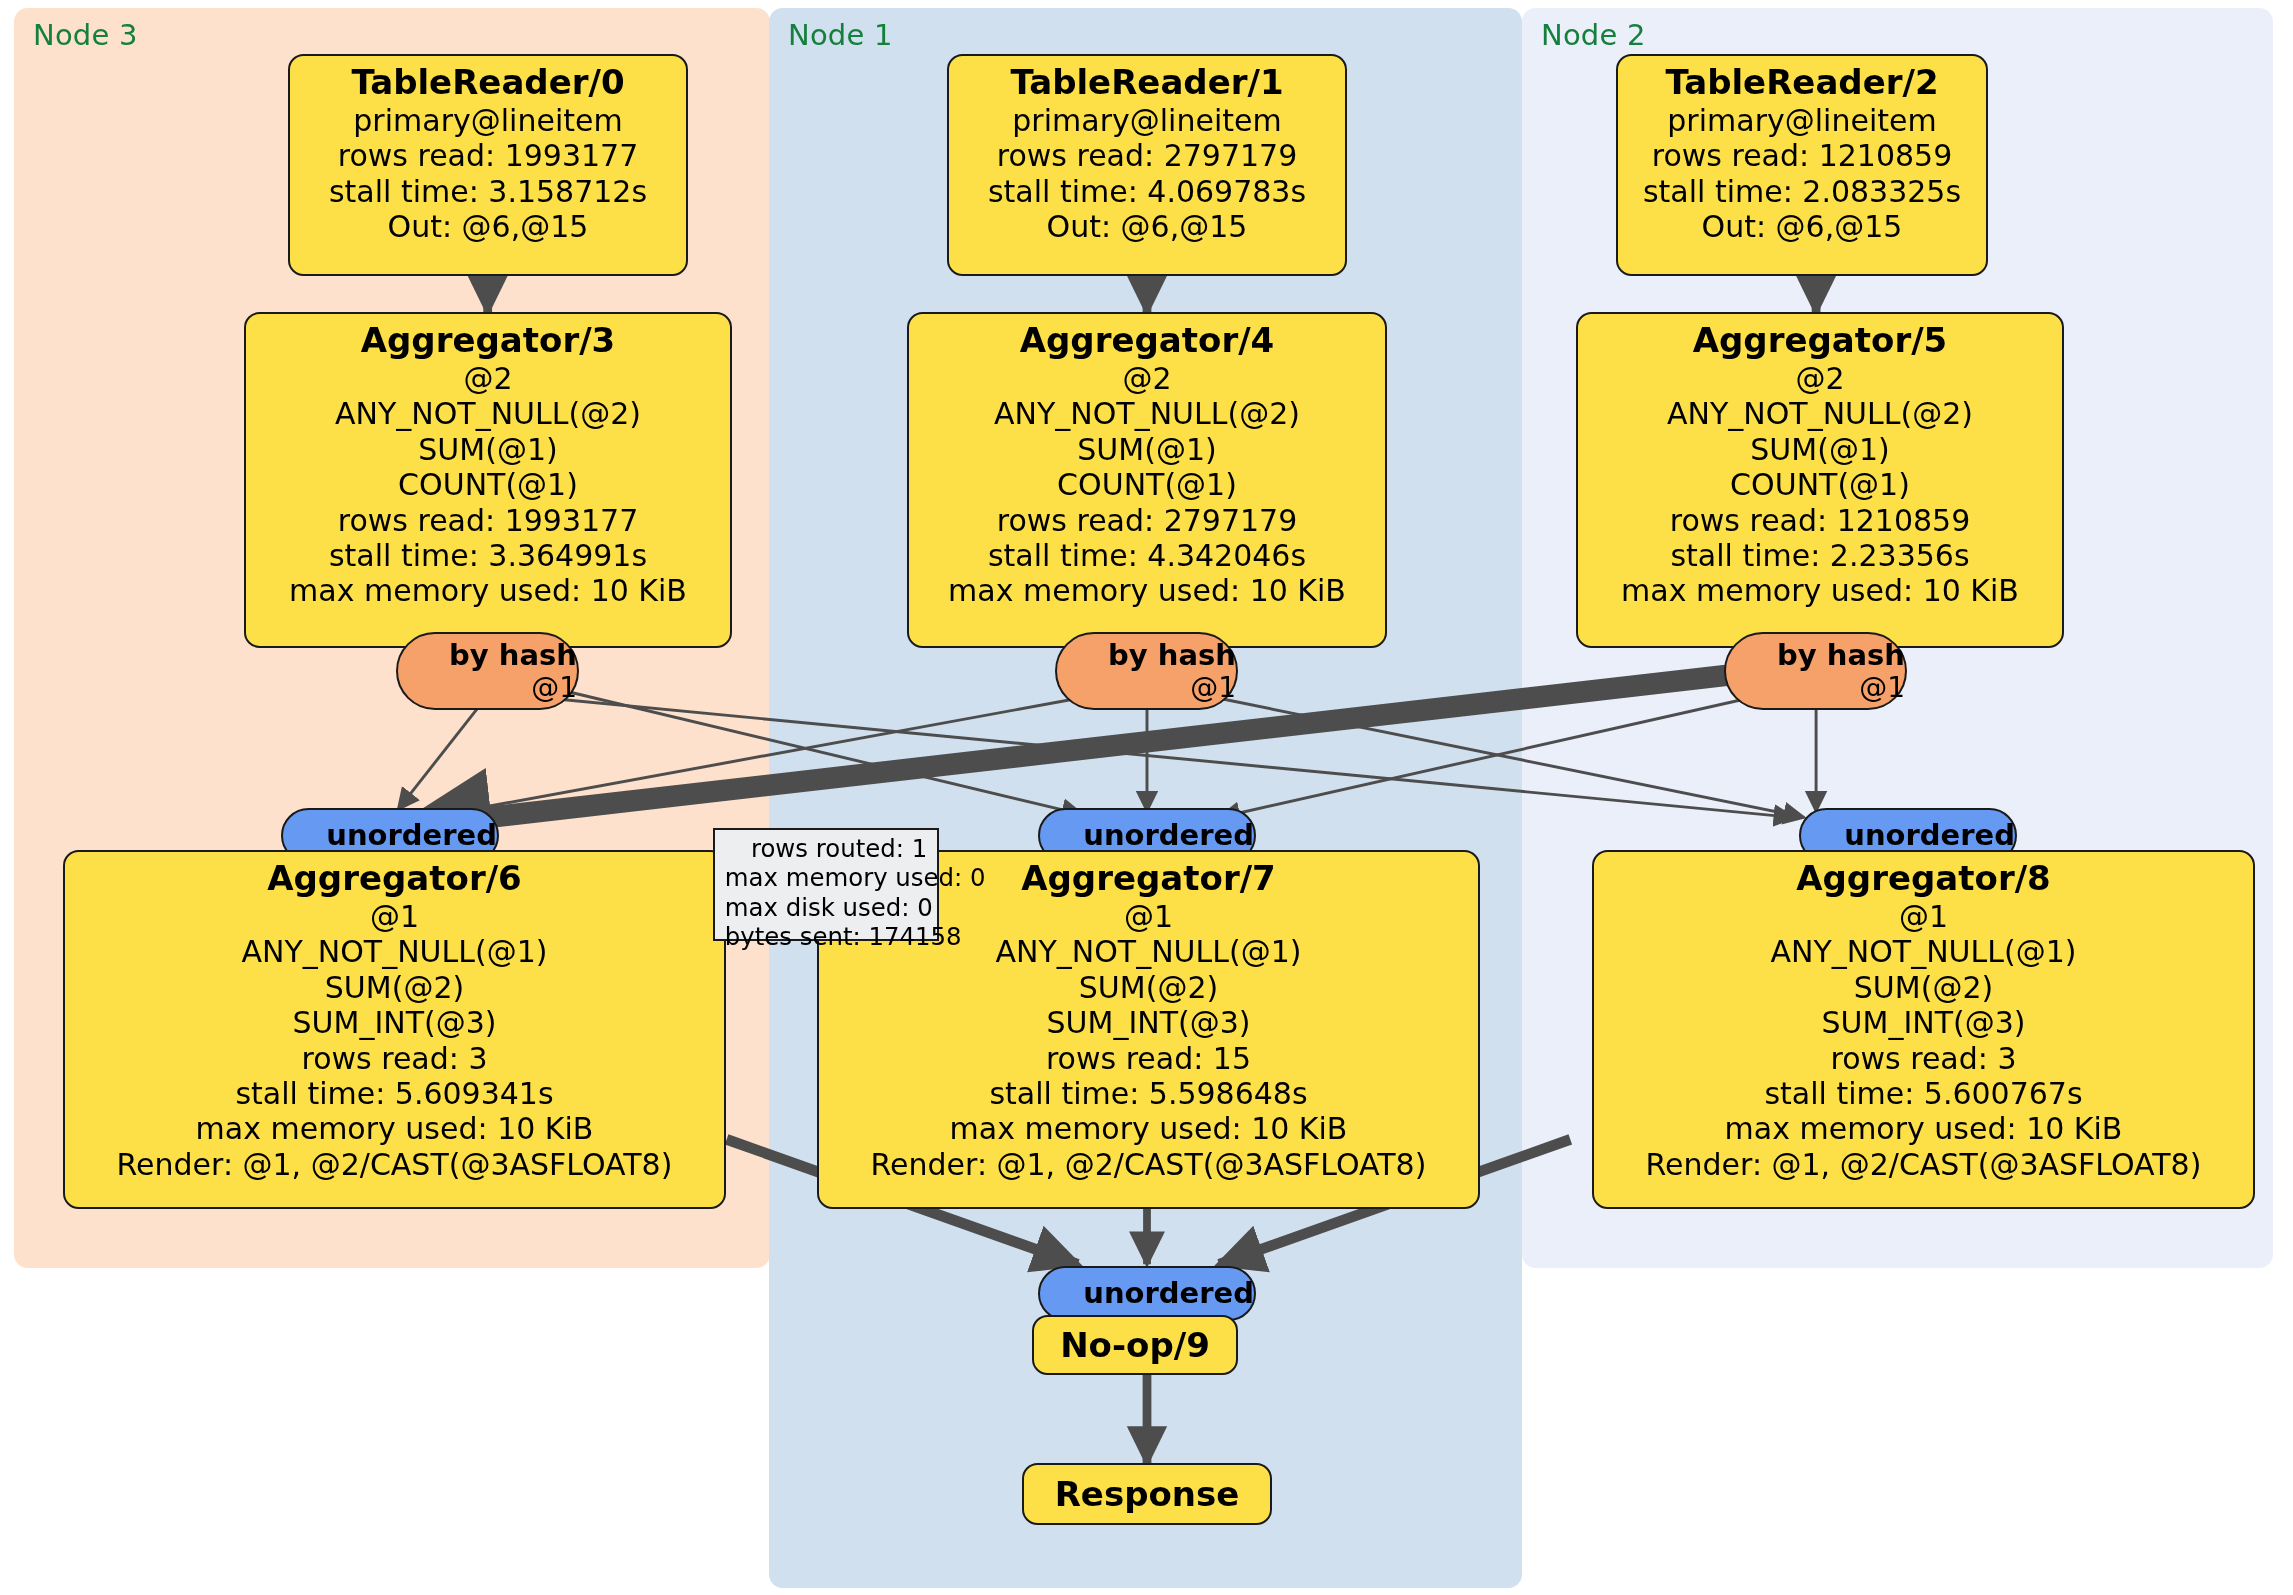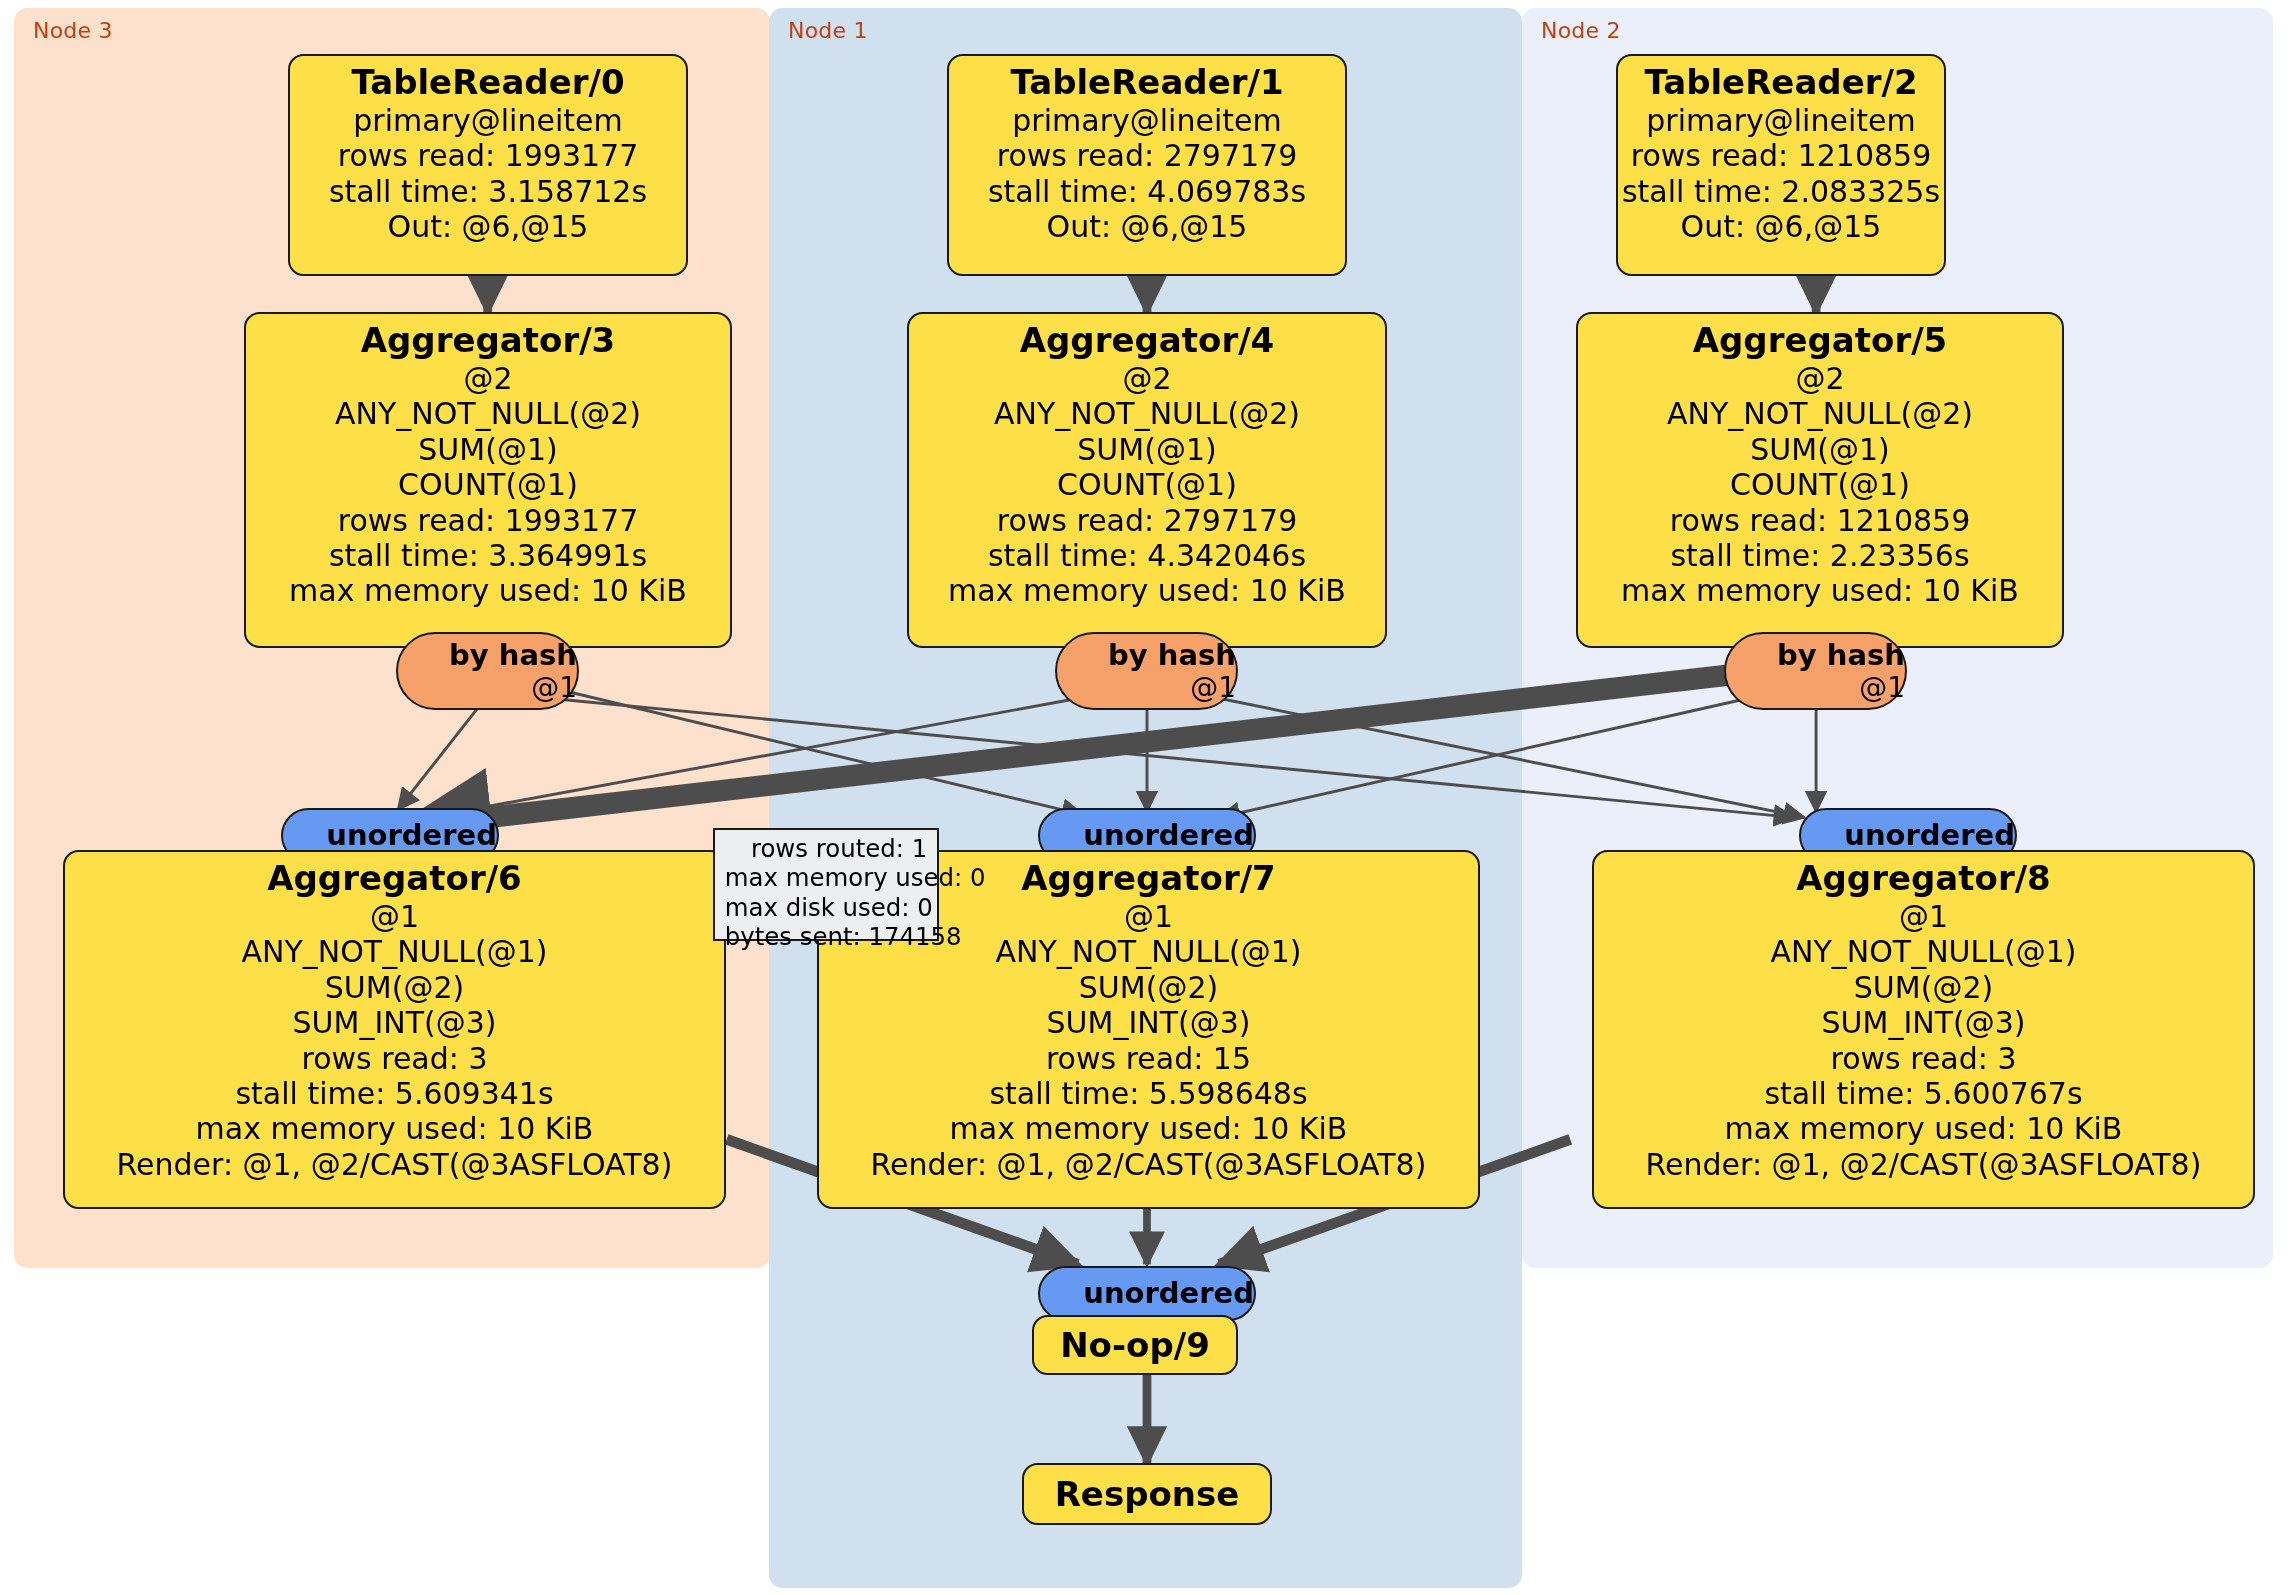"Node 3" .cluster-label { color: #c2410c -> #15803d; font-size: 22px -> 29px }
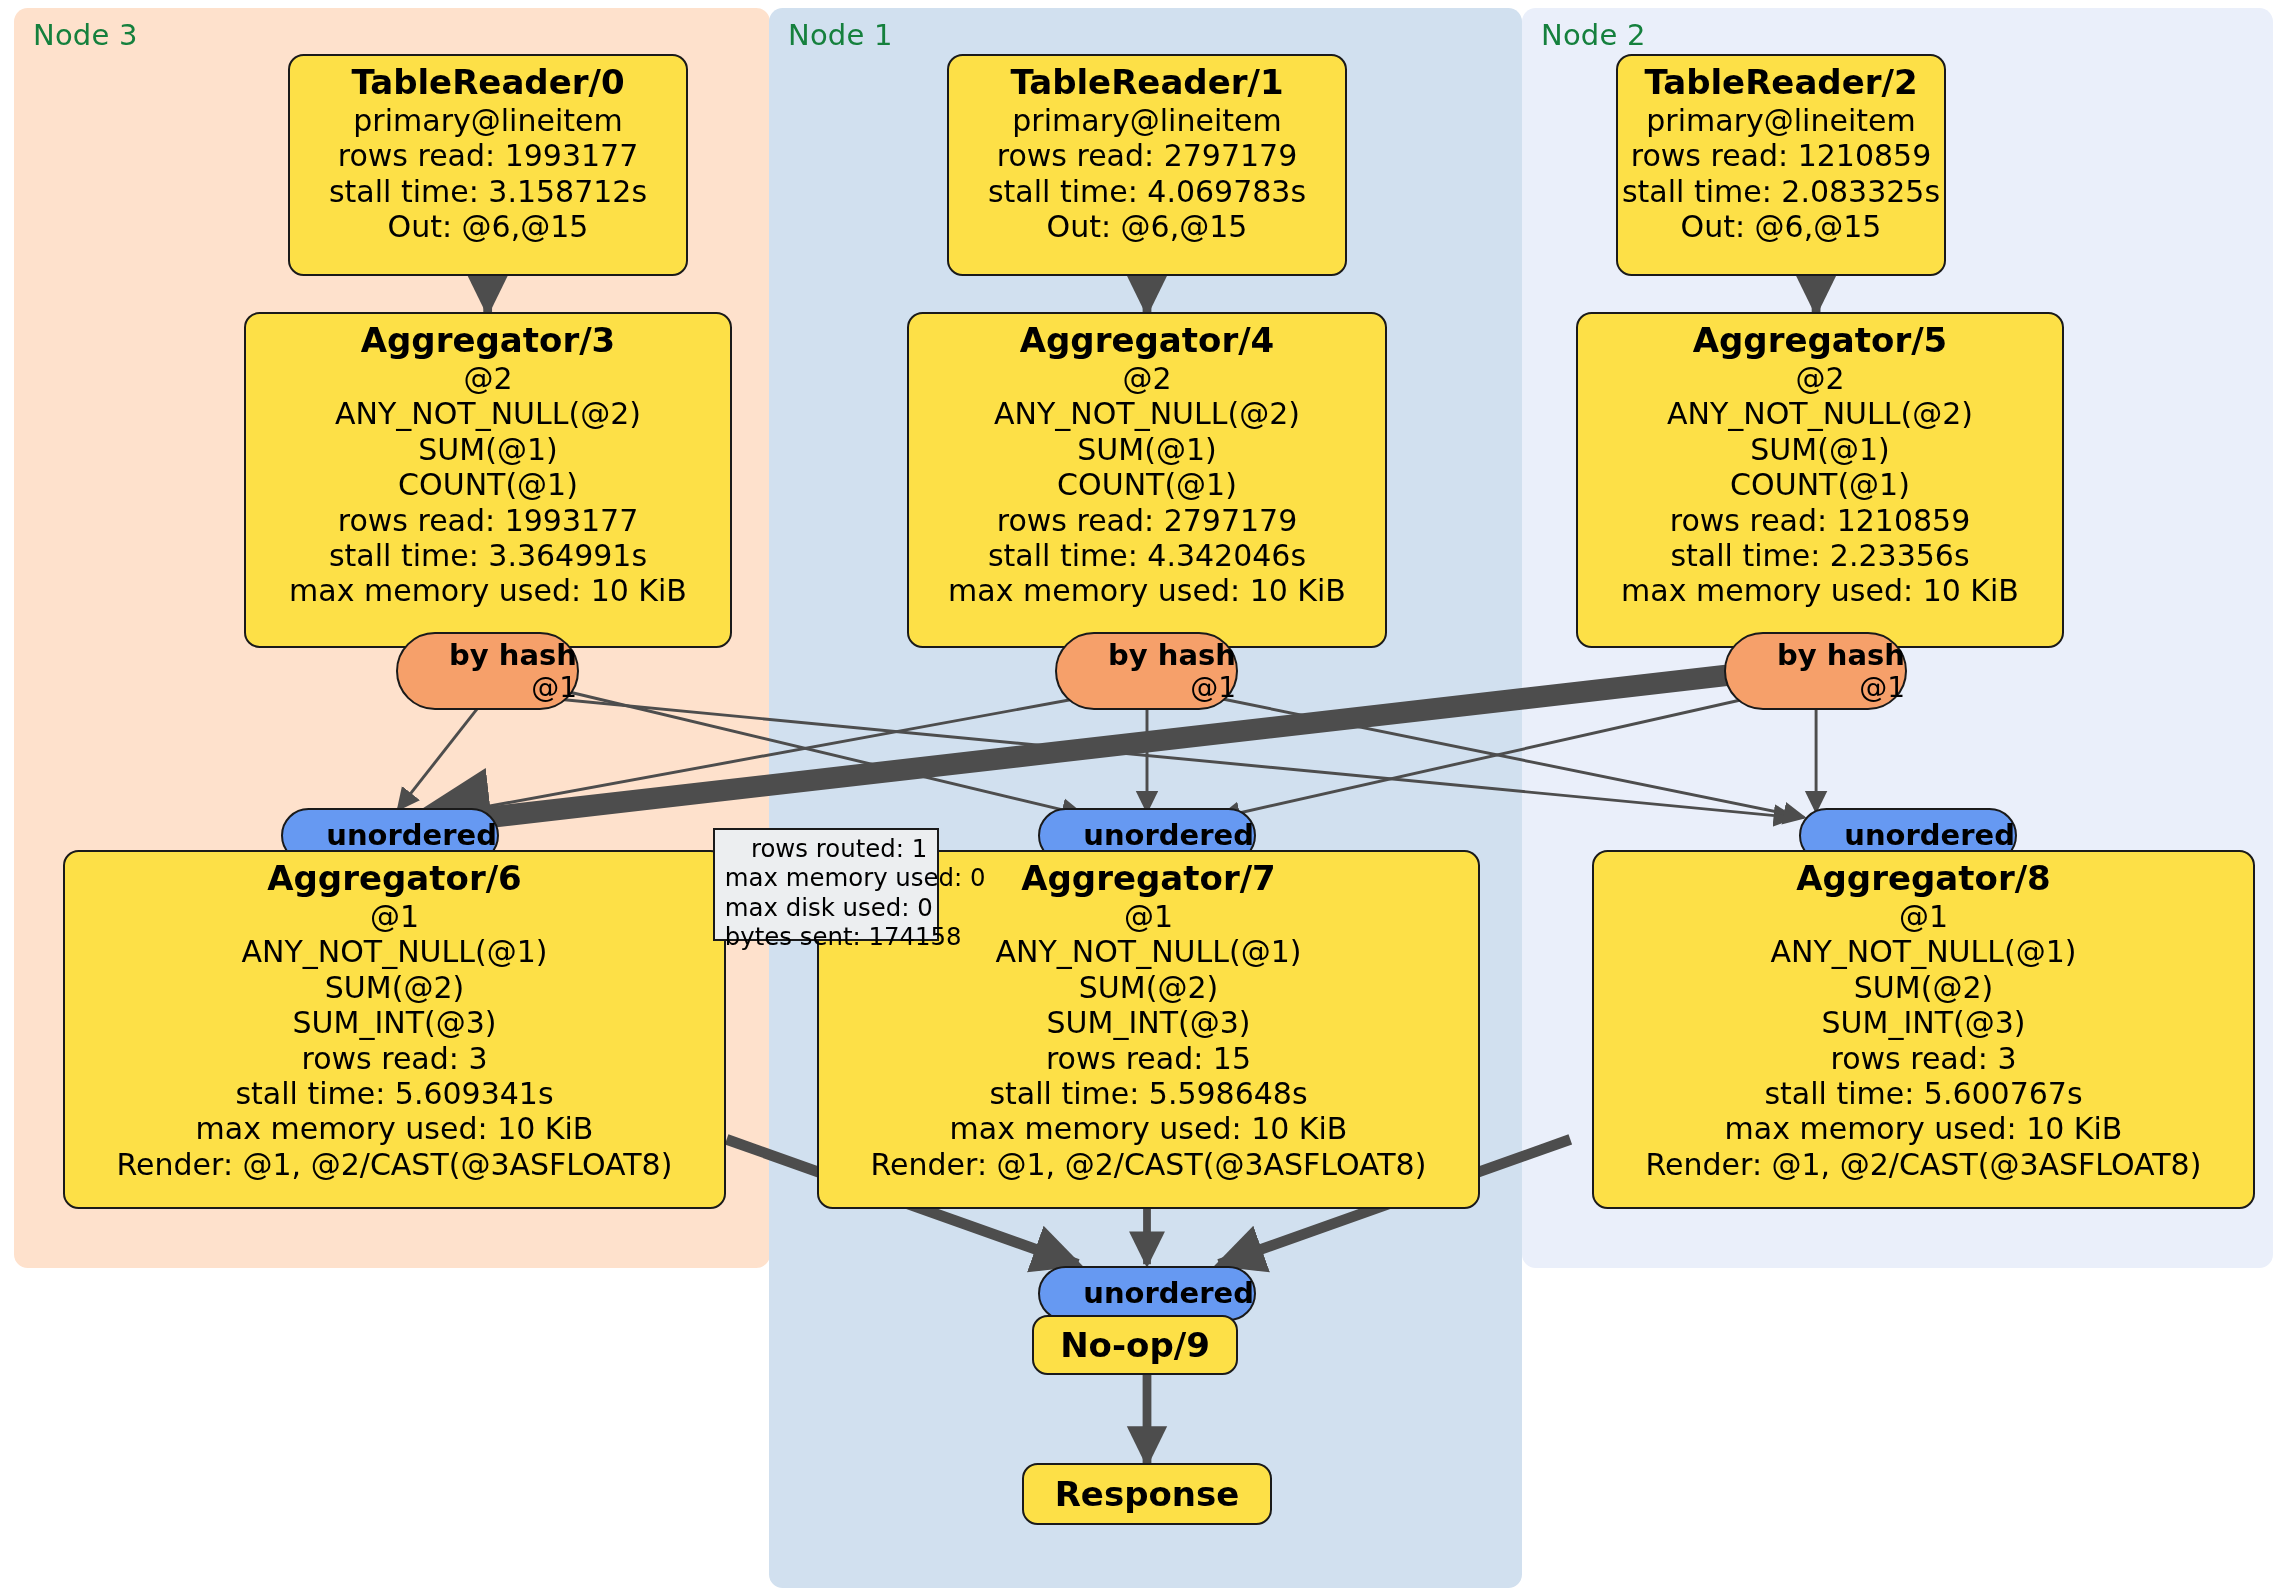"TableReader/2" div.opbox { width: 330px -> 372px }
